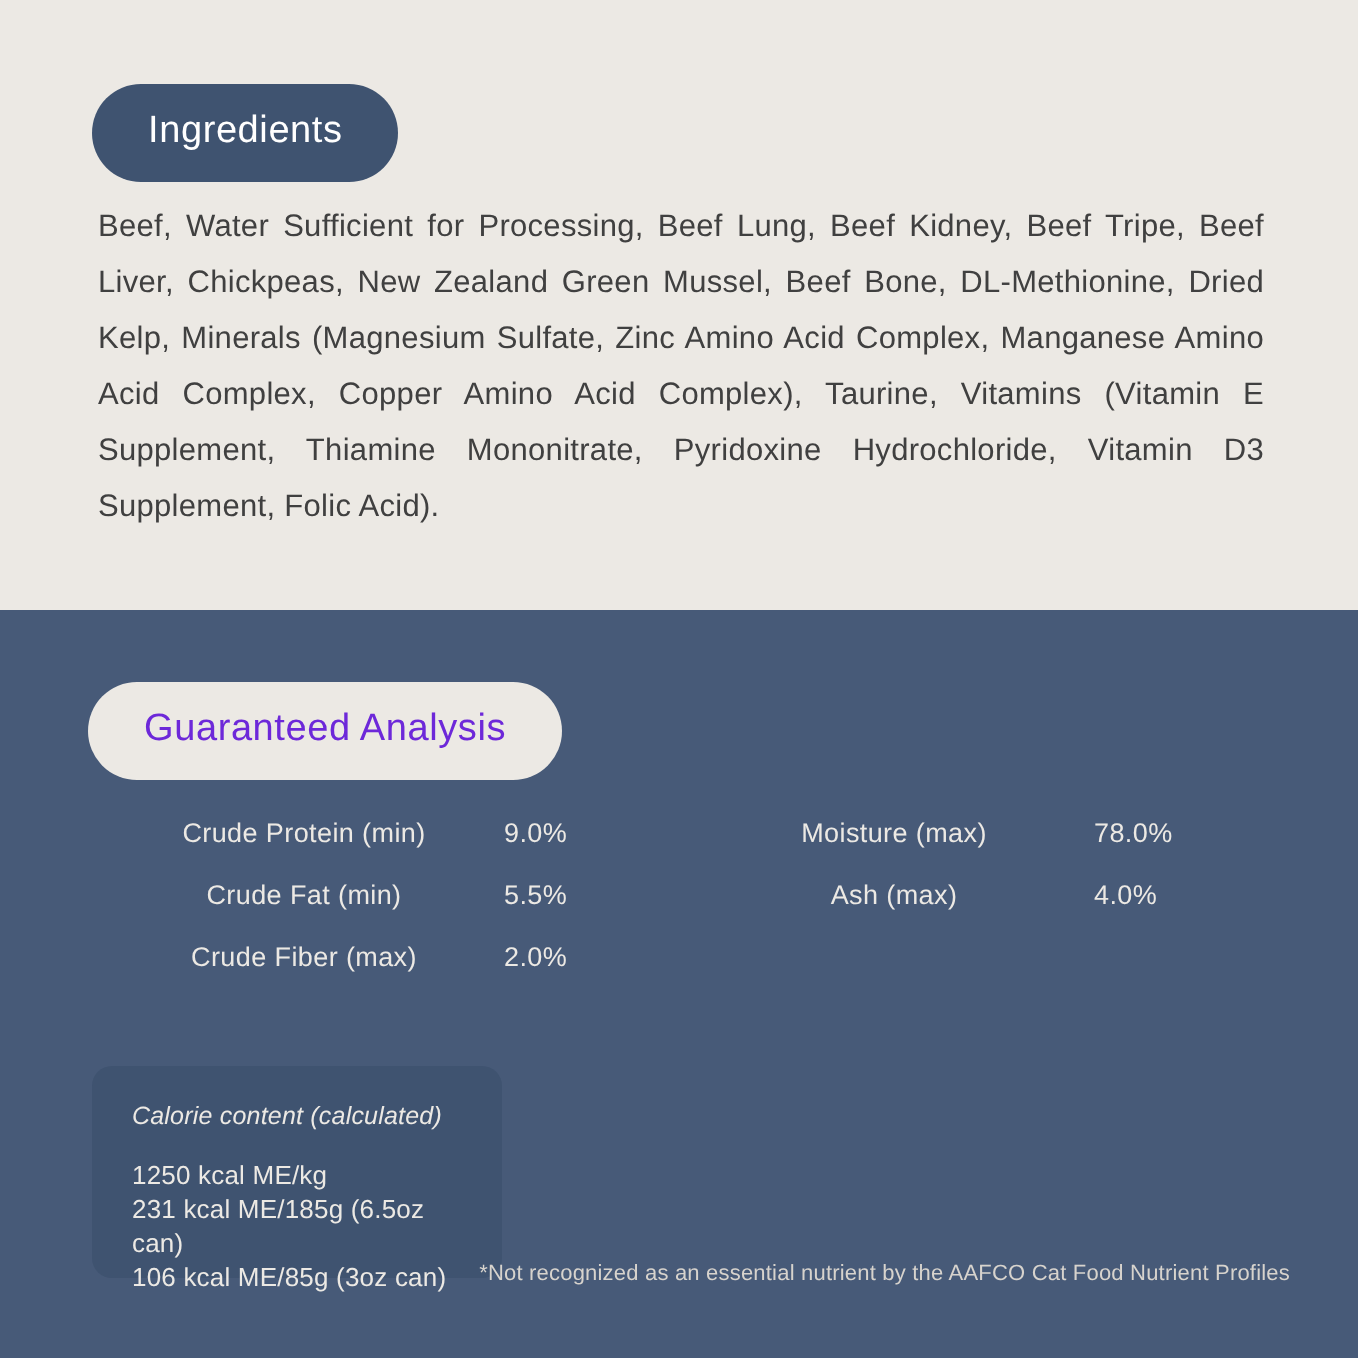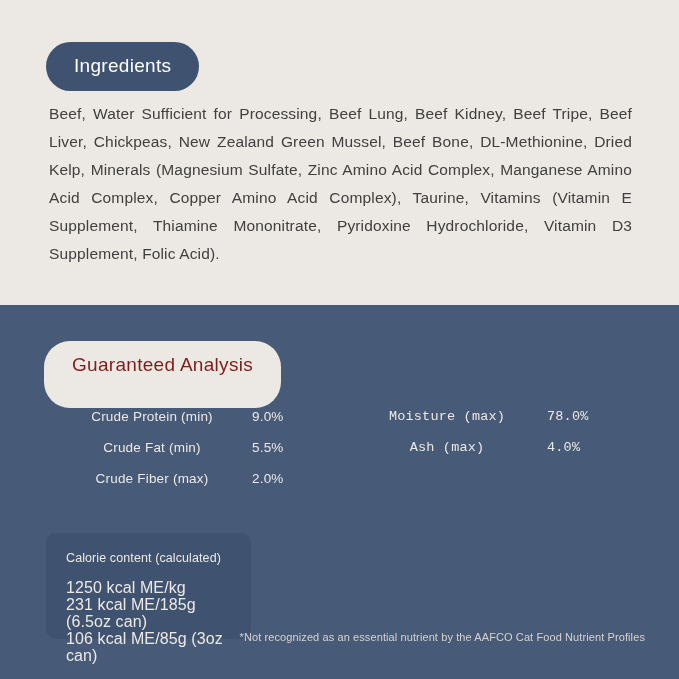"Guaranteed Analysis" .pill-light { color: #7f1d1d -> #6d28d9; padding: 13px 28px 32px 28px -> 13px 28px 14px 28px }
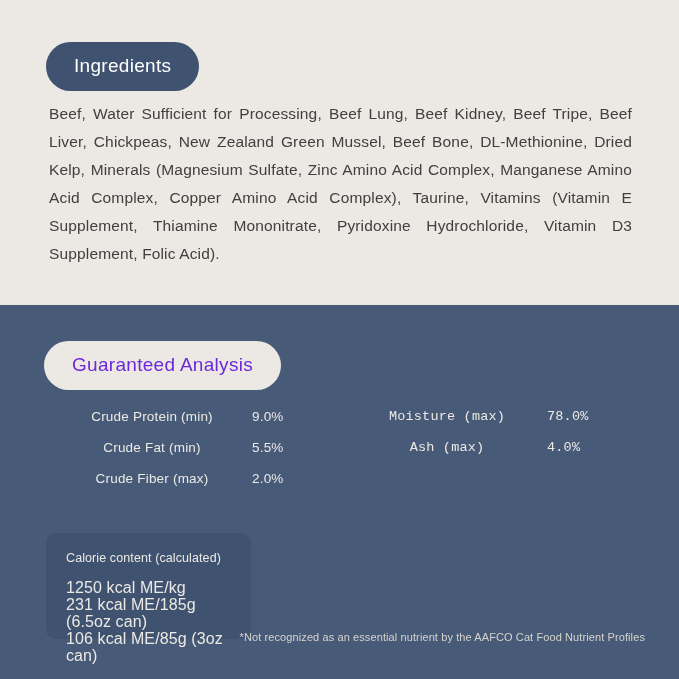"Moisture (max)" .col-right { font-family: Liberation Mono, monospace -> none }
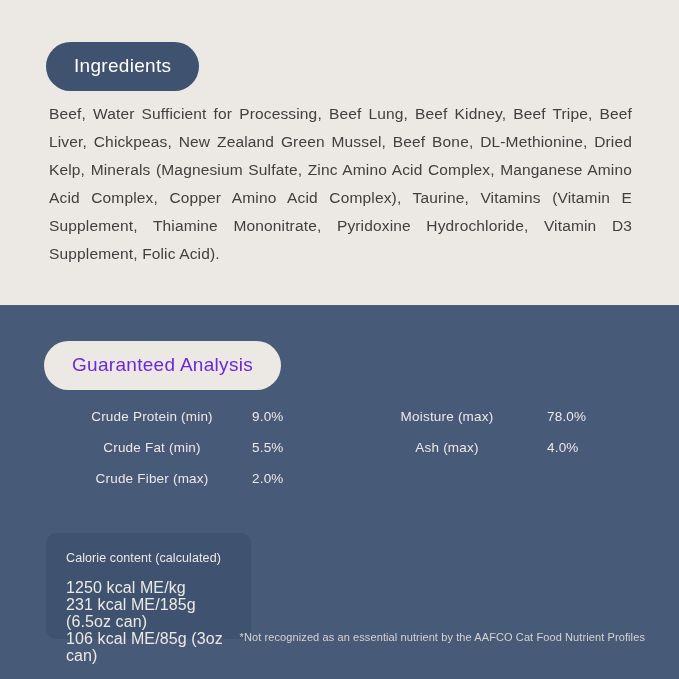"Calorie content (calculated)" .calorie-title { font-style: none -> italic }
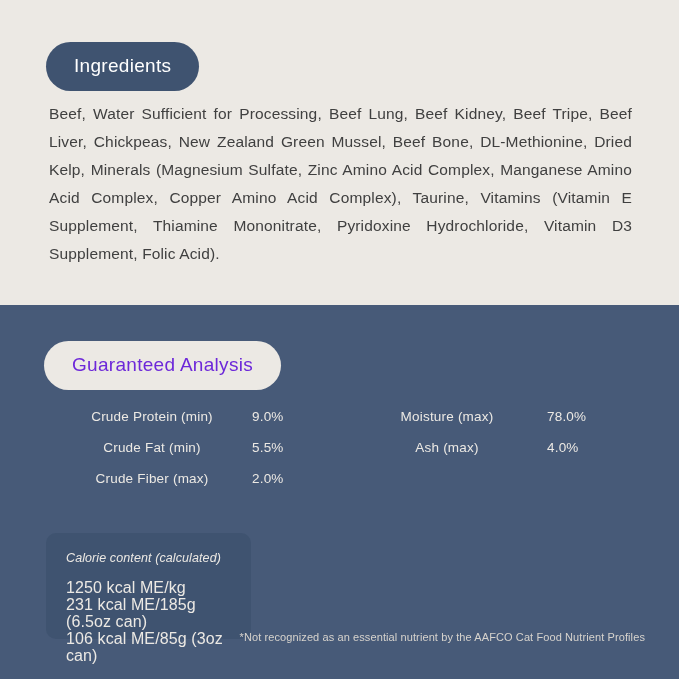"1250 kcal ME/kg" .calorie-line { font-size: 16px -> 13px }
